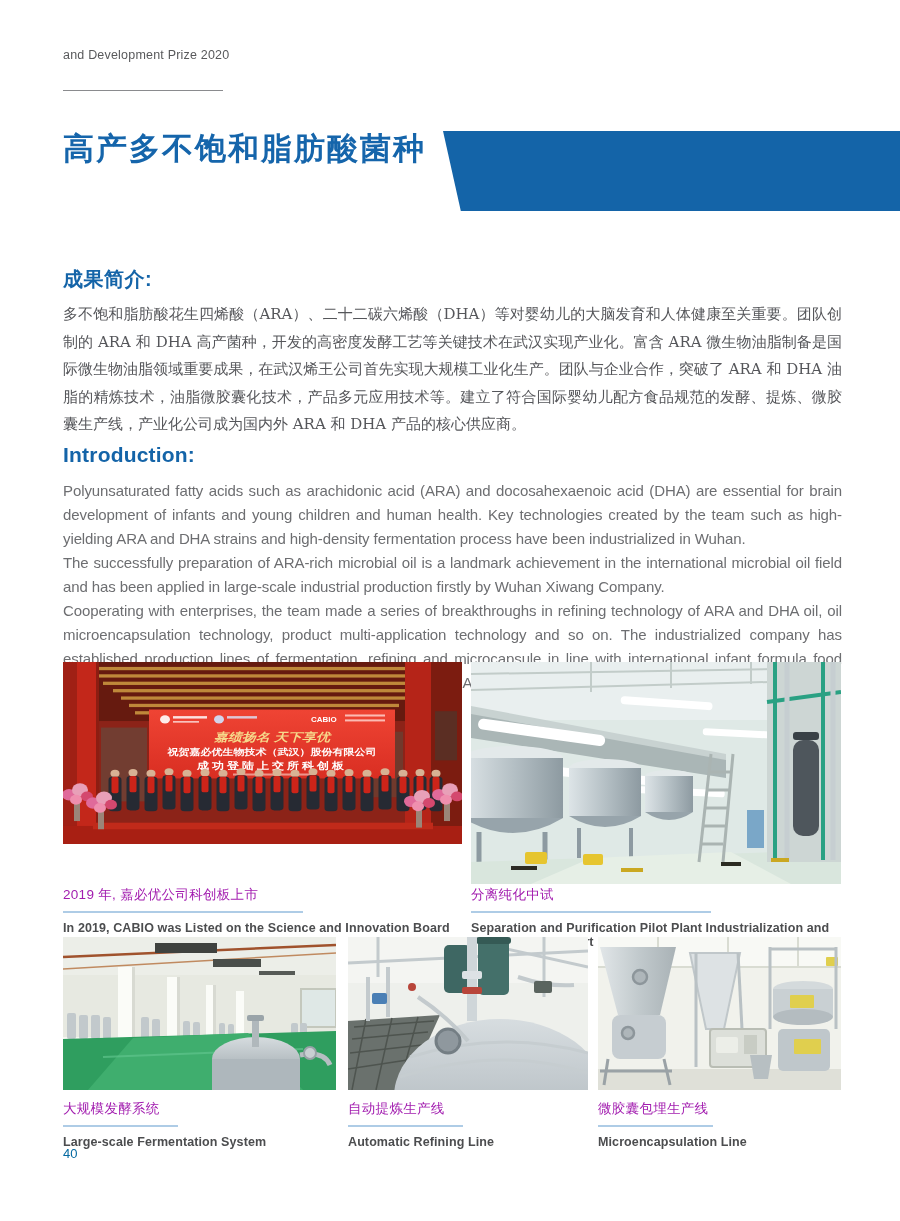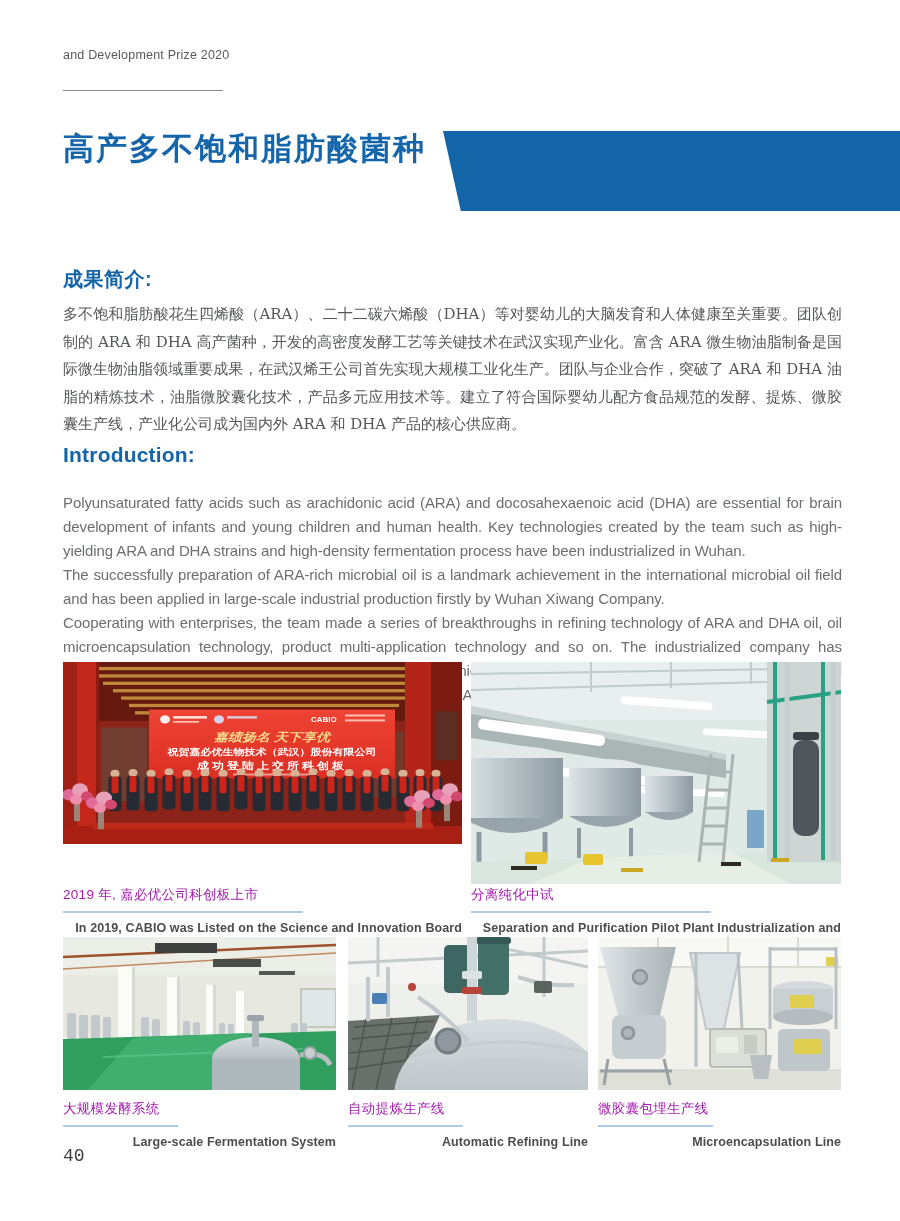"Polyunsaturated fatty acids such as" .intro-body { margin-top: 12px -> none }
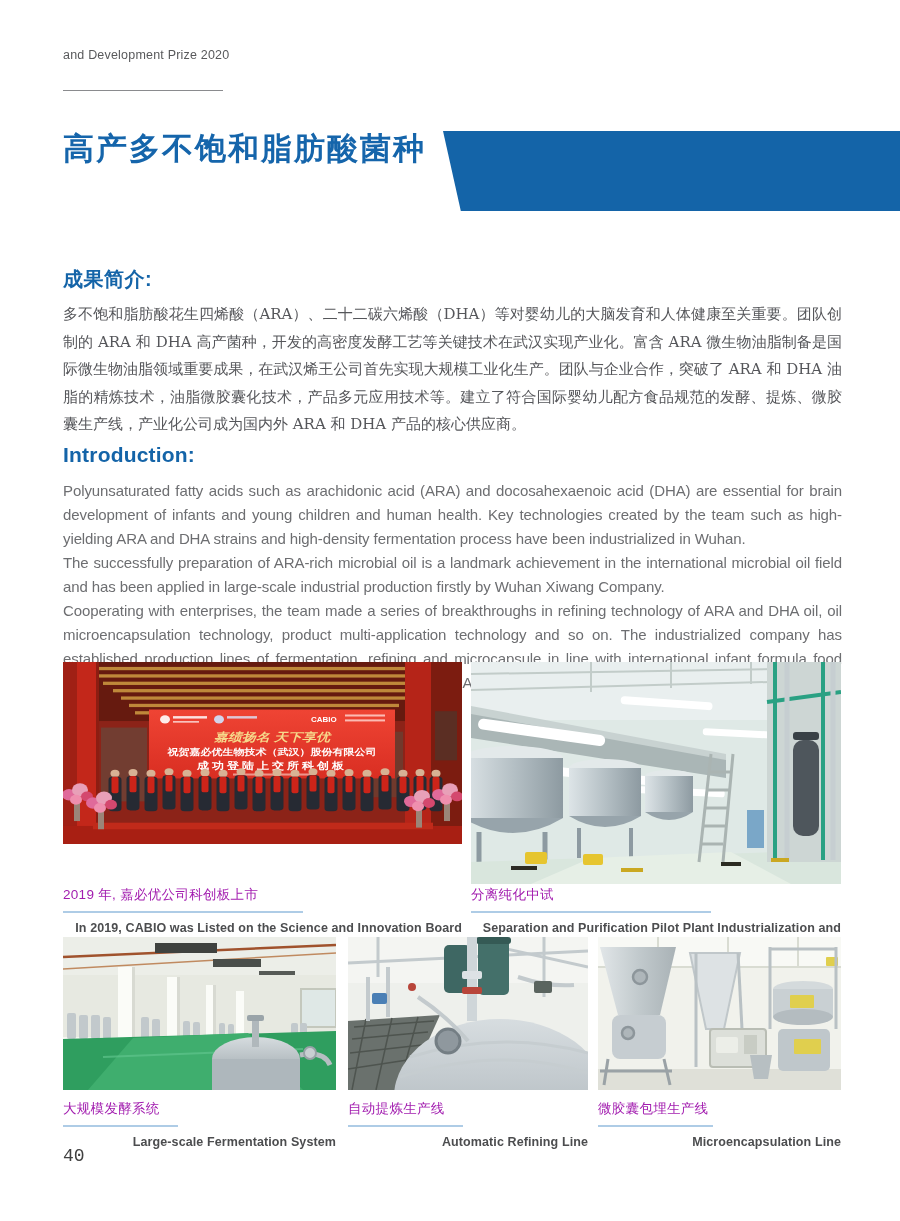"In 2019, CABIO was Listed" .cap-en { text-align: right -> none }
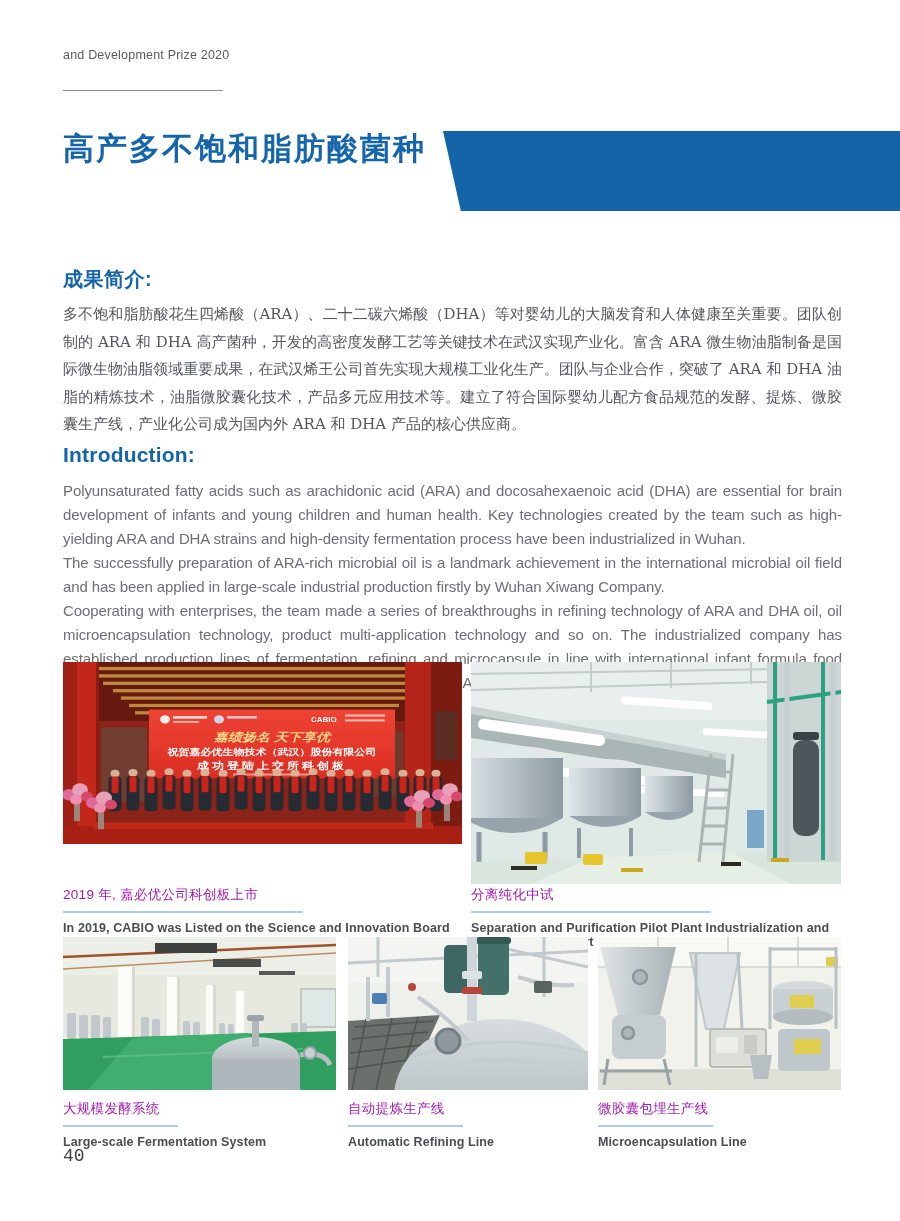"40" .page-number { color: #404040 -> #0369a1; font-family: Liberation Mono, monospace -> Liberation Sans, sans-serif; font-size: 18px -> 13px }
